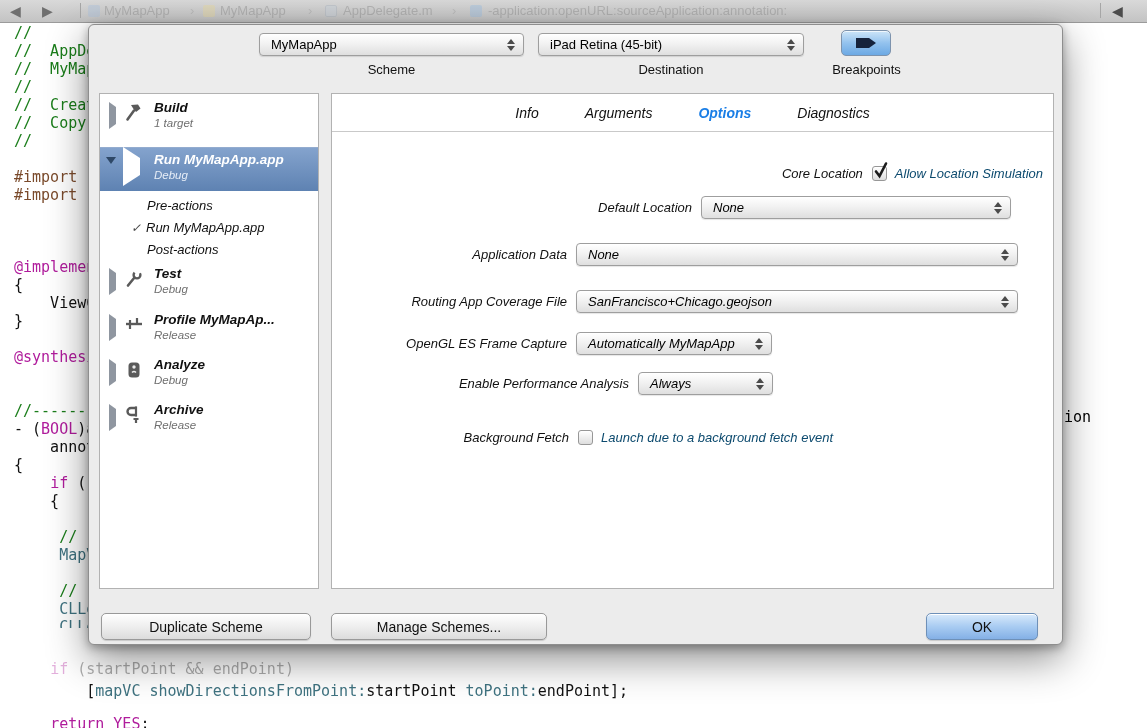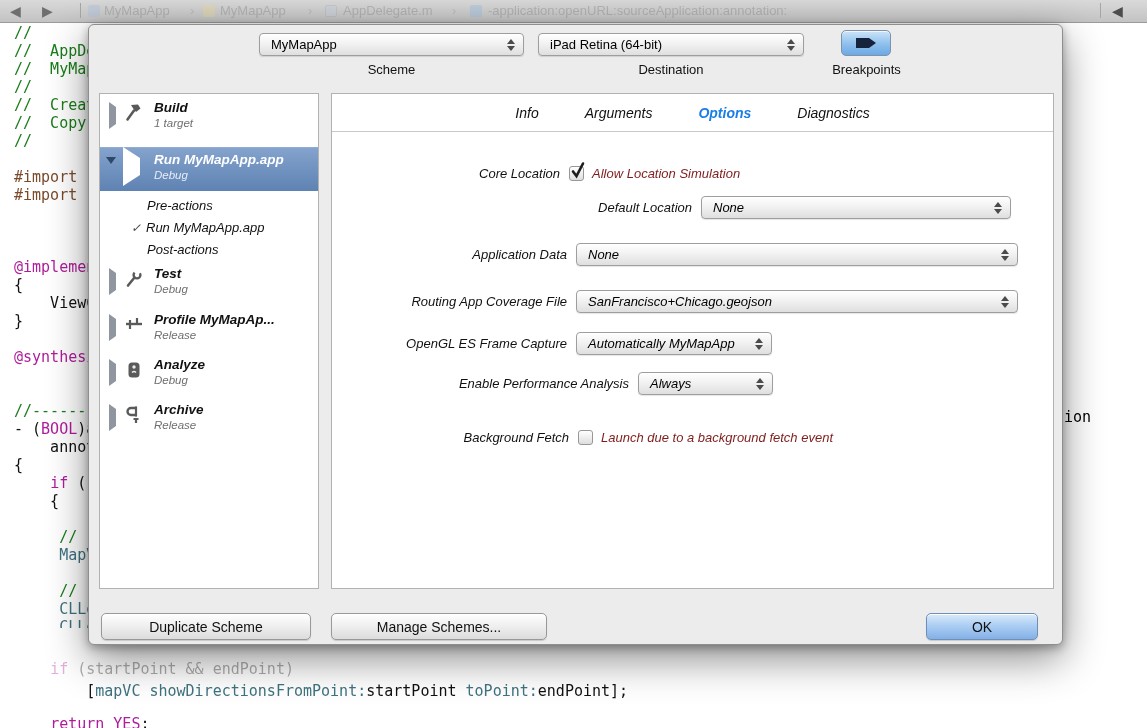"iPad Retina (64-bit)" span { text: 64-bit -> 45-bit }
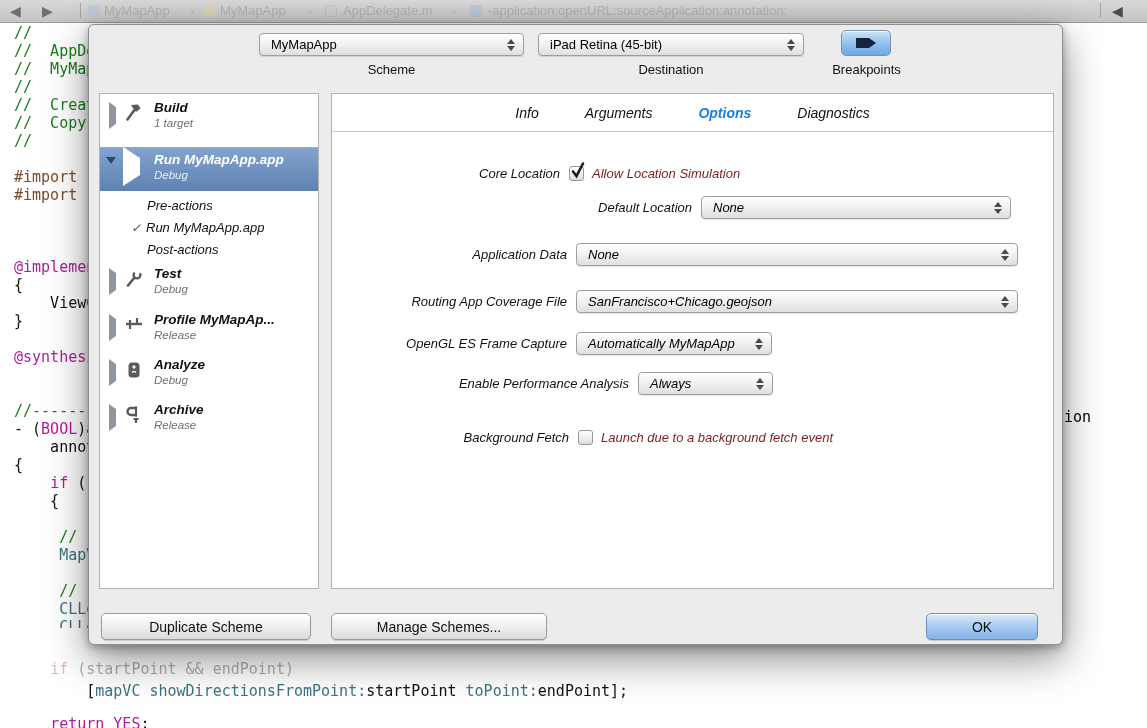"Core Location" .r-core { justify-content: none -> flex-end }
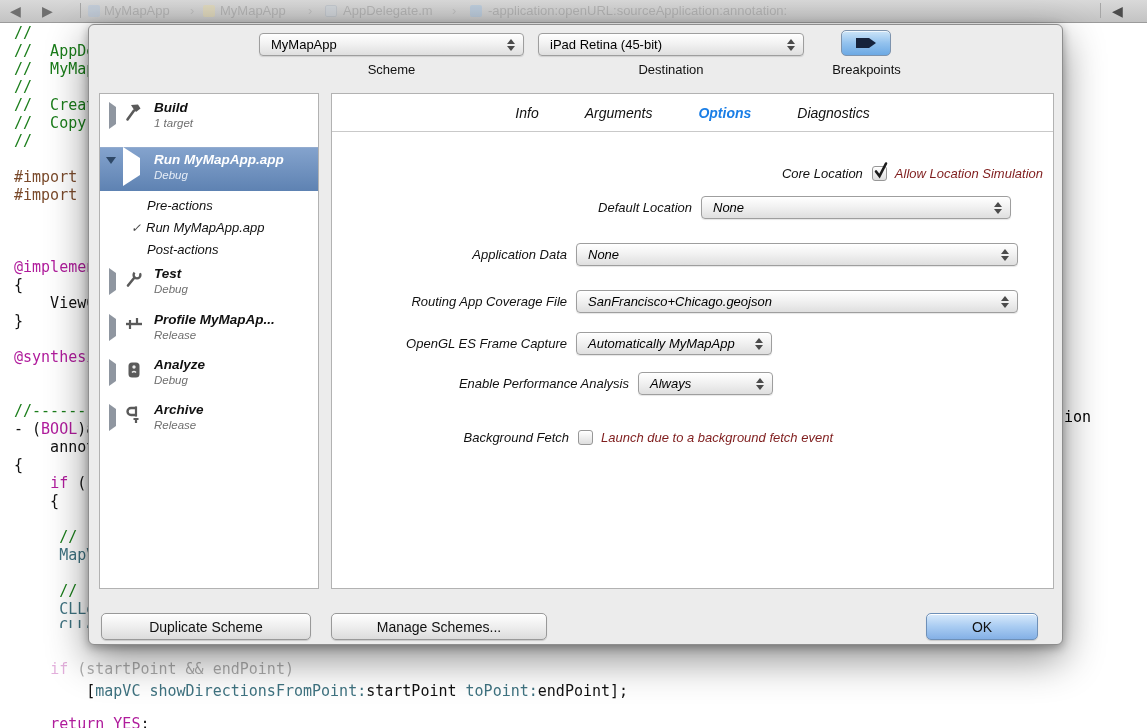"Allow Location Simulation" .cbtext { color: #7f1d1d -> #0c4a6e }
